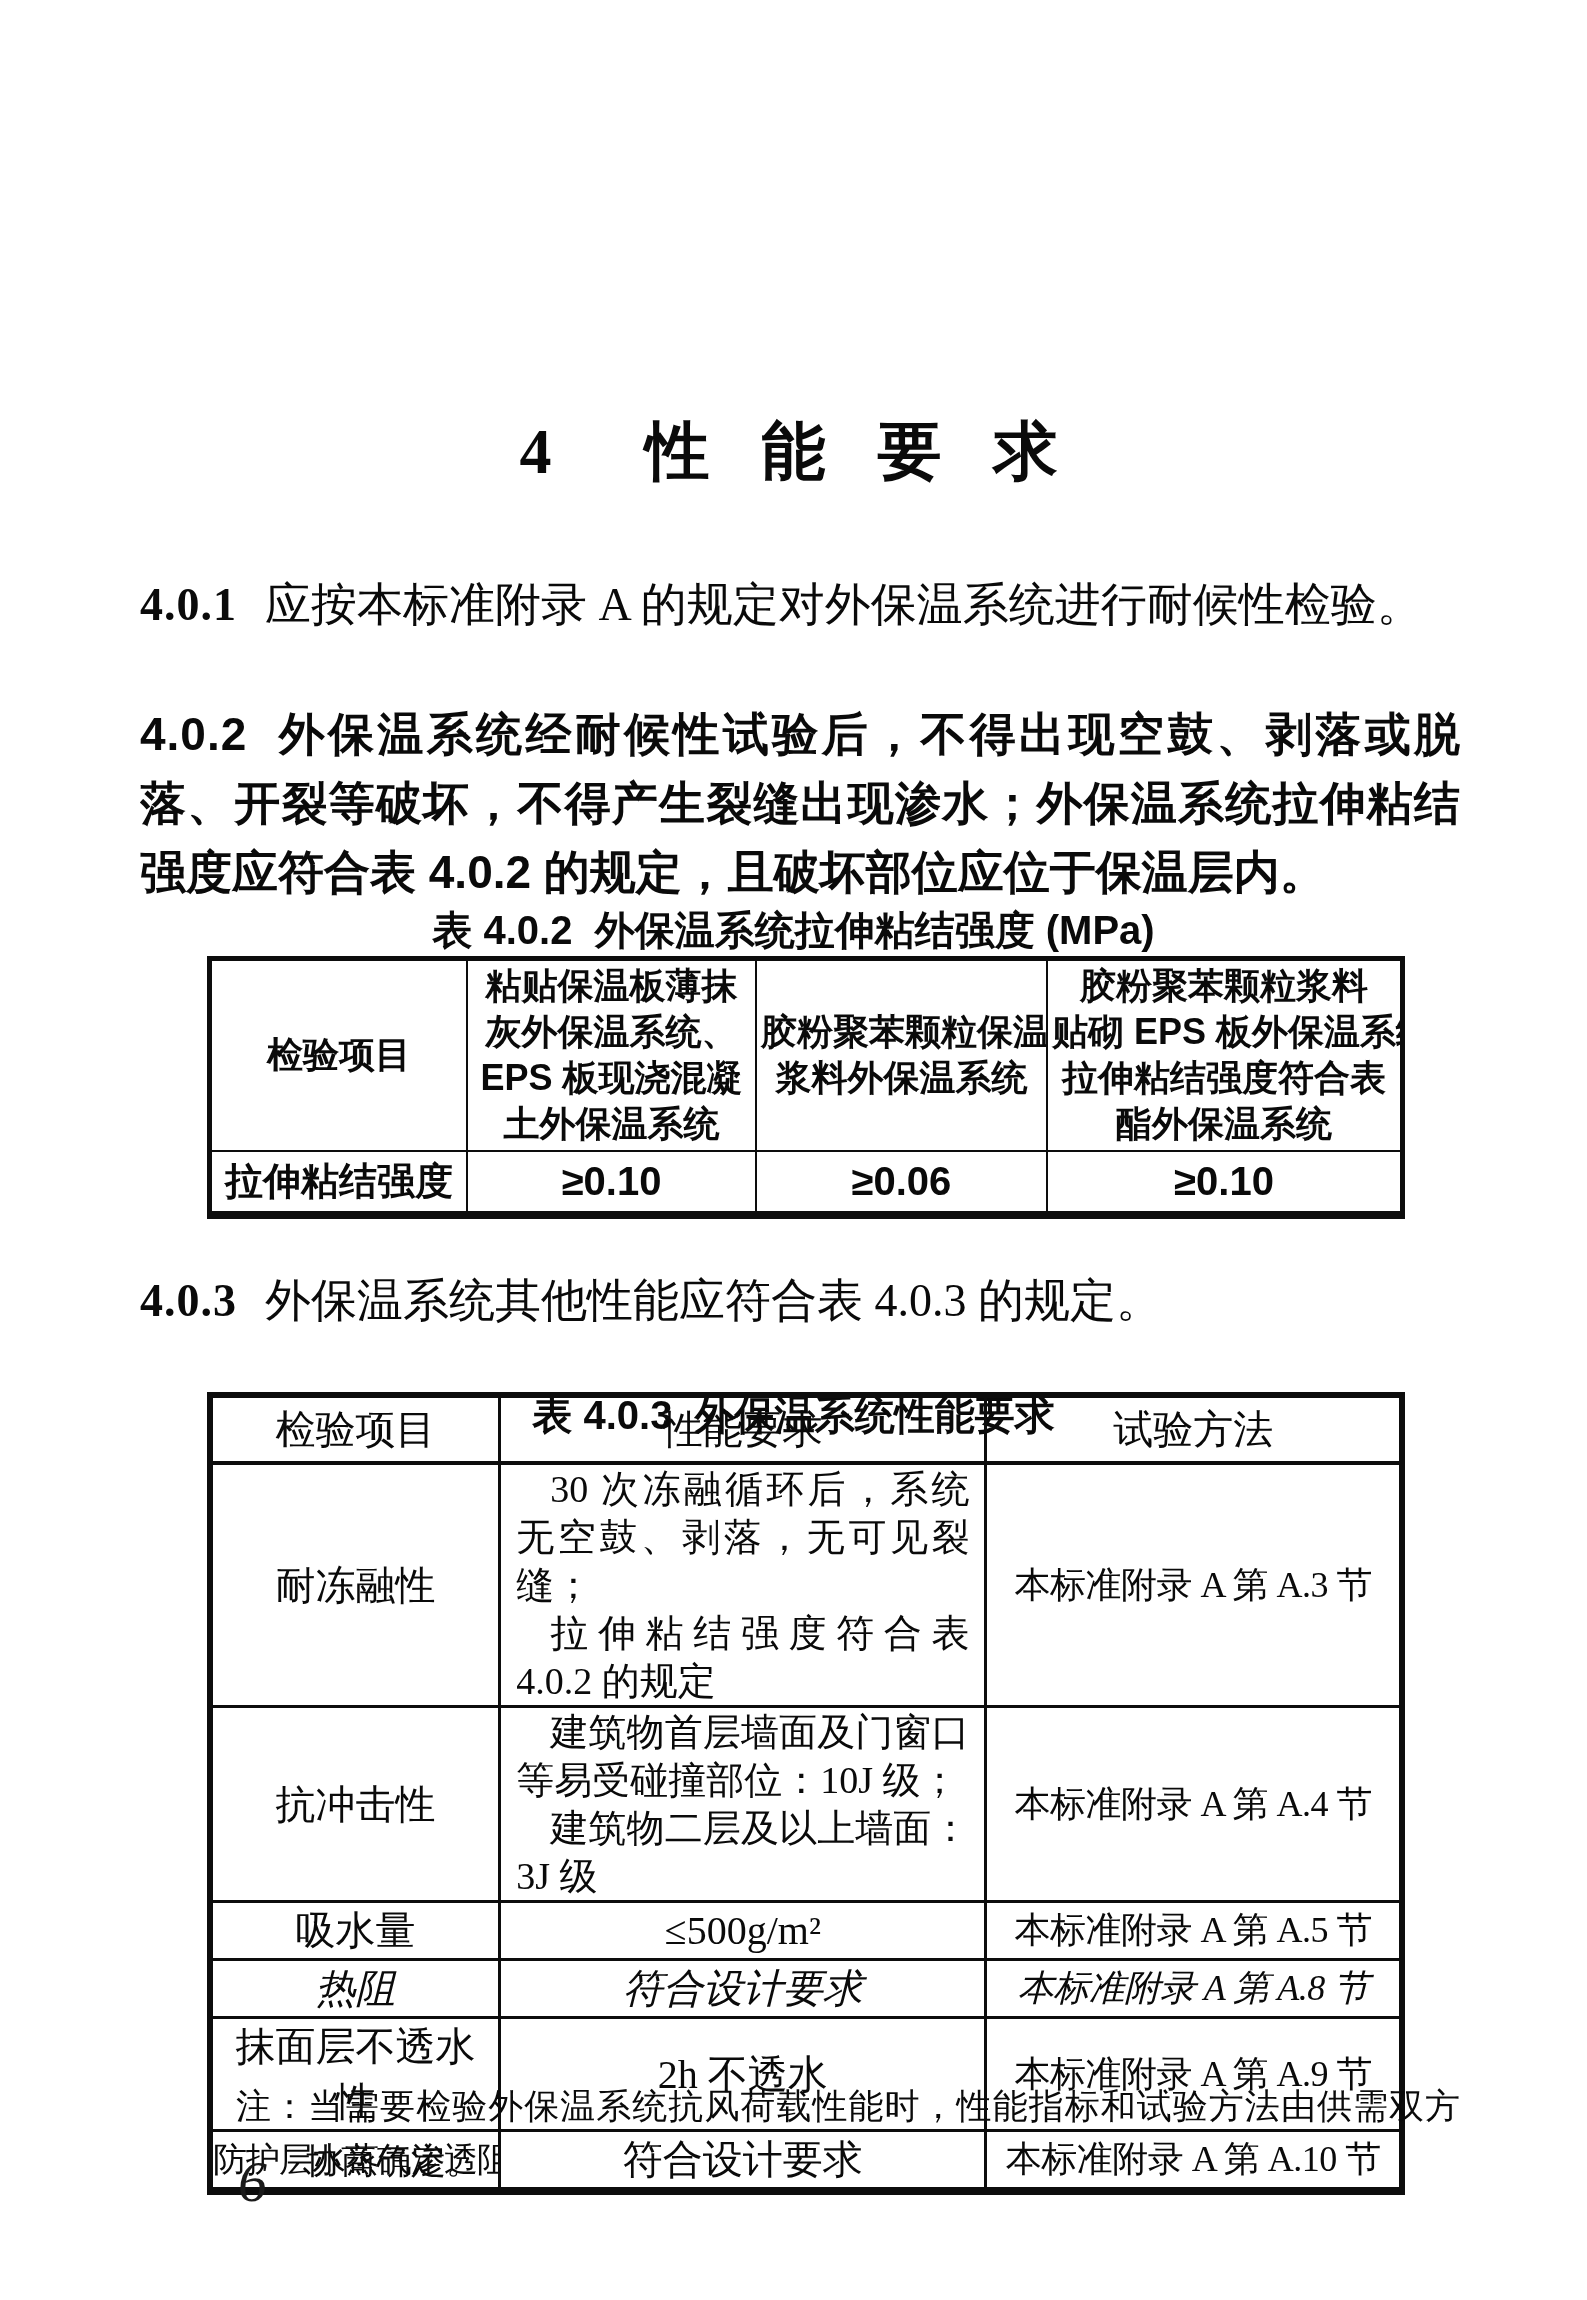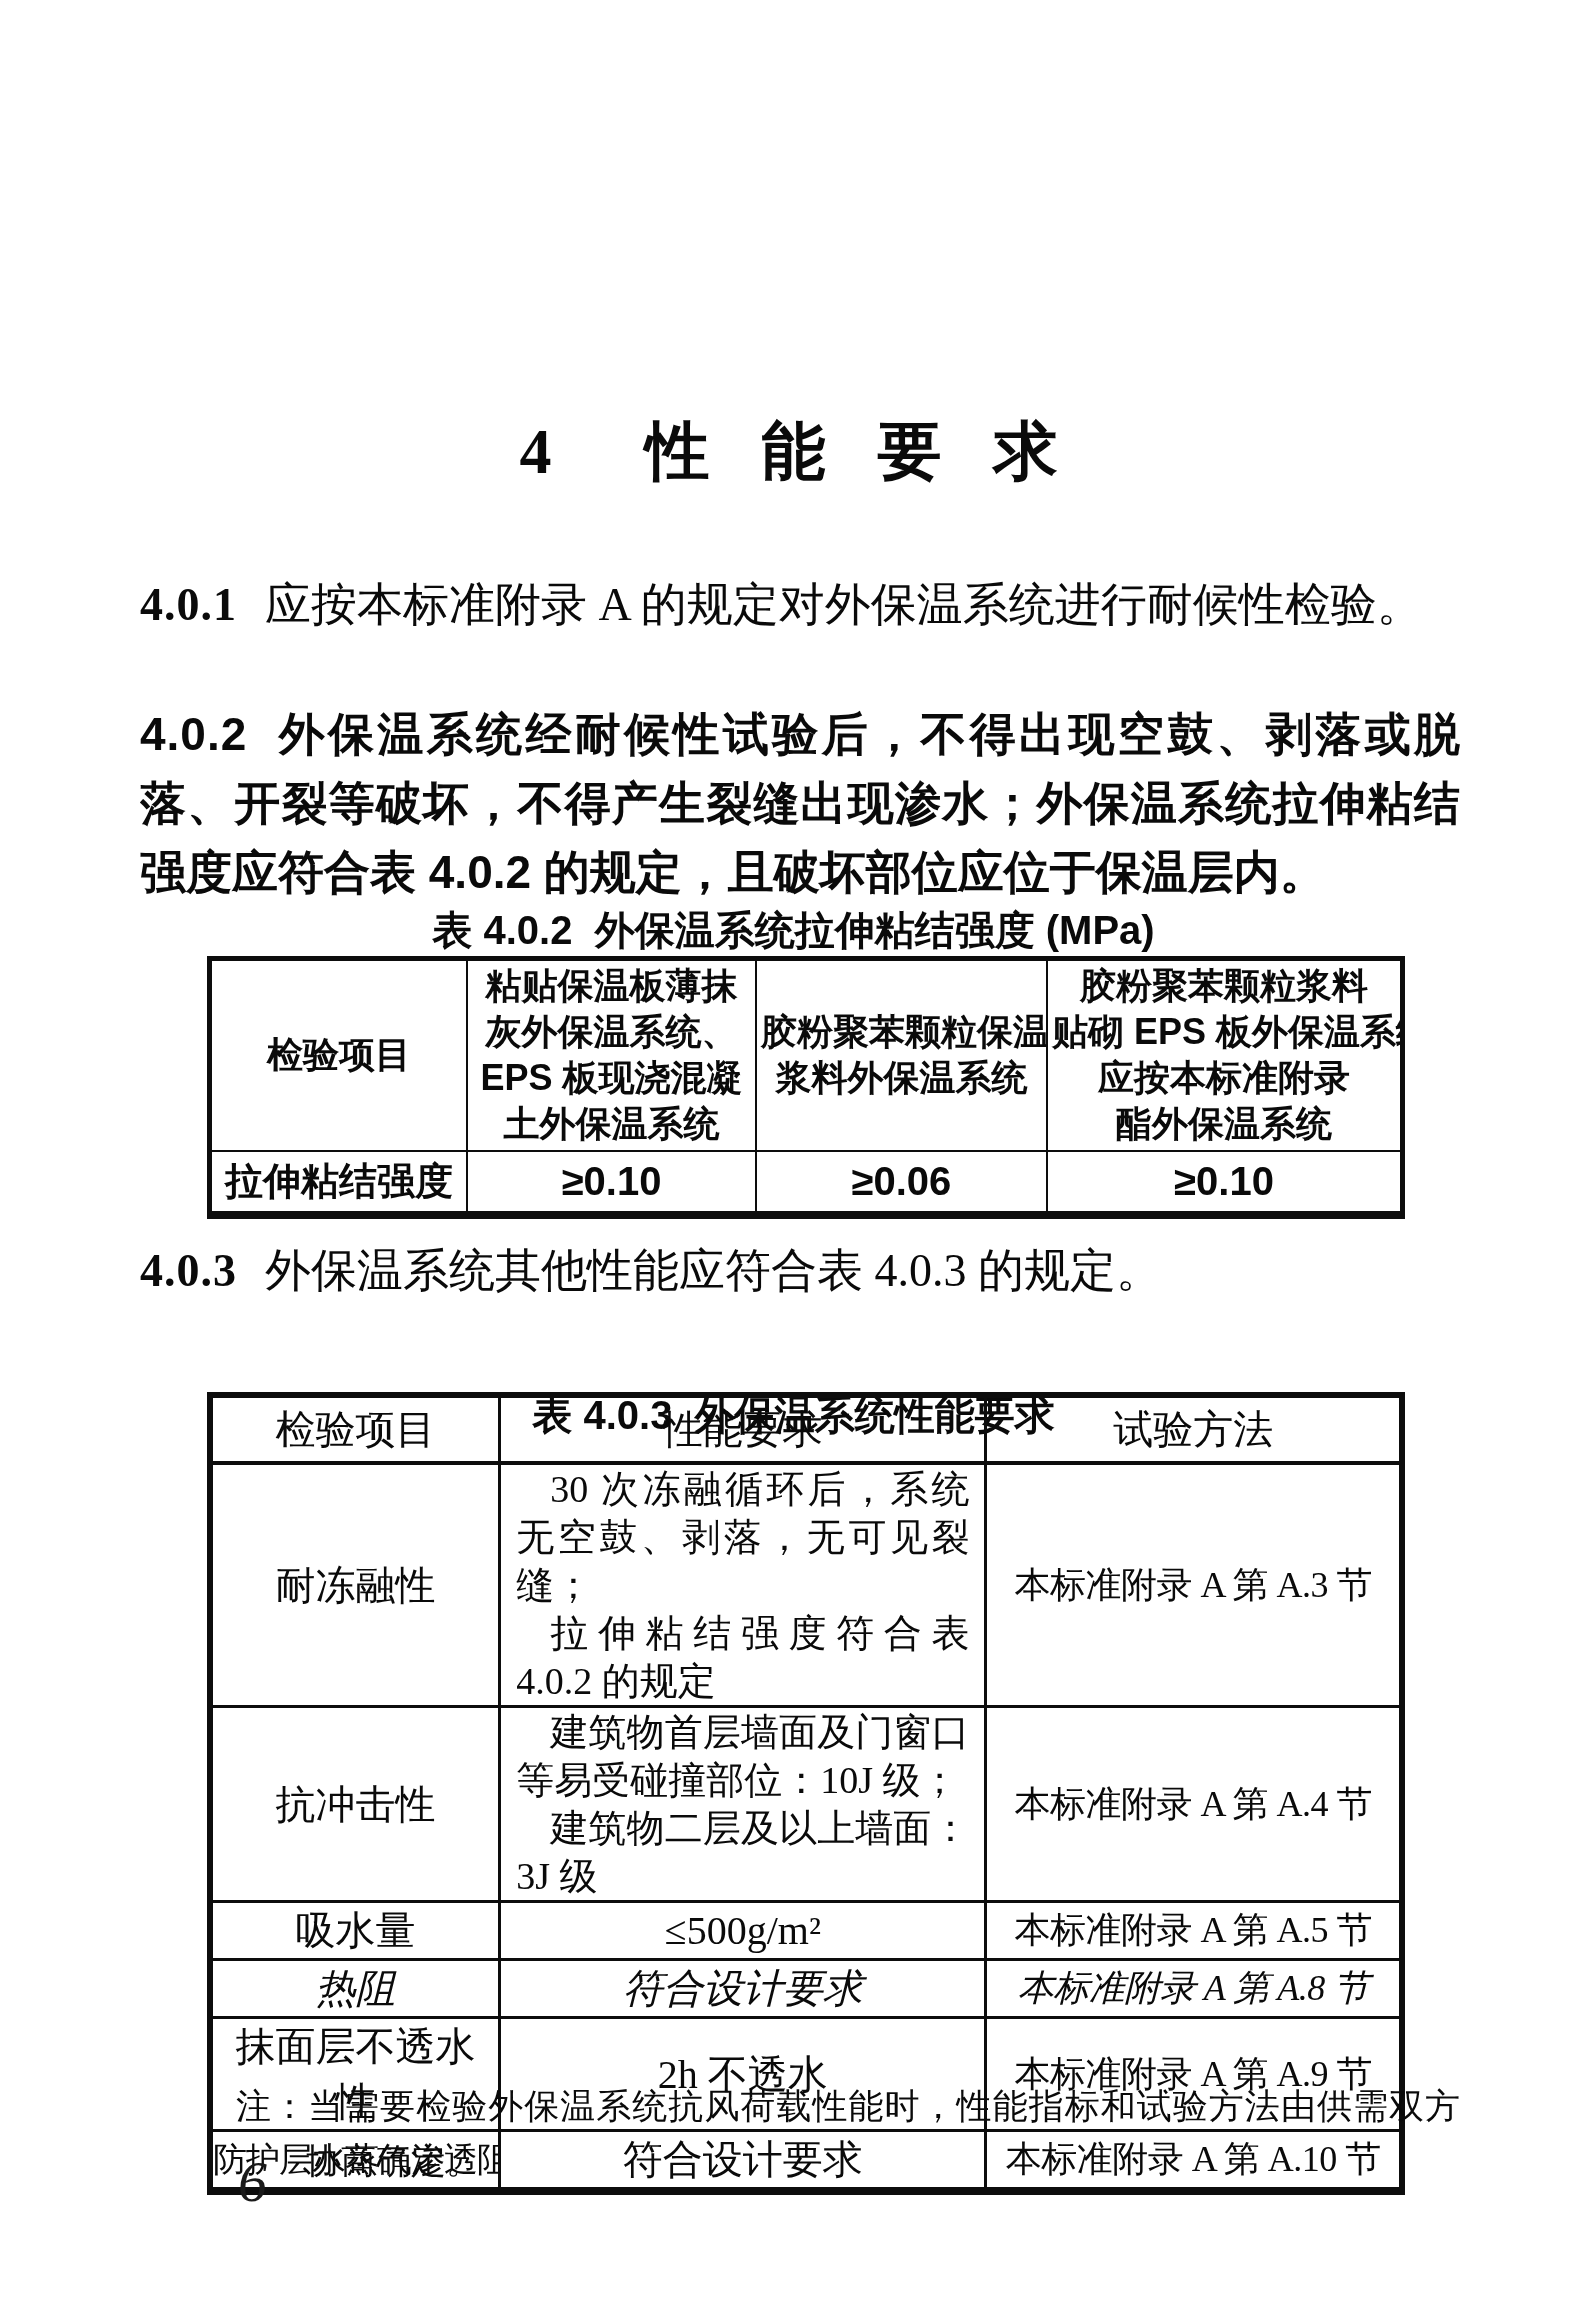"应按本标准附录" div.hline { text: 应按本标准附录 -> 拉伸粘结强度符合表 }
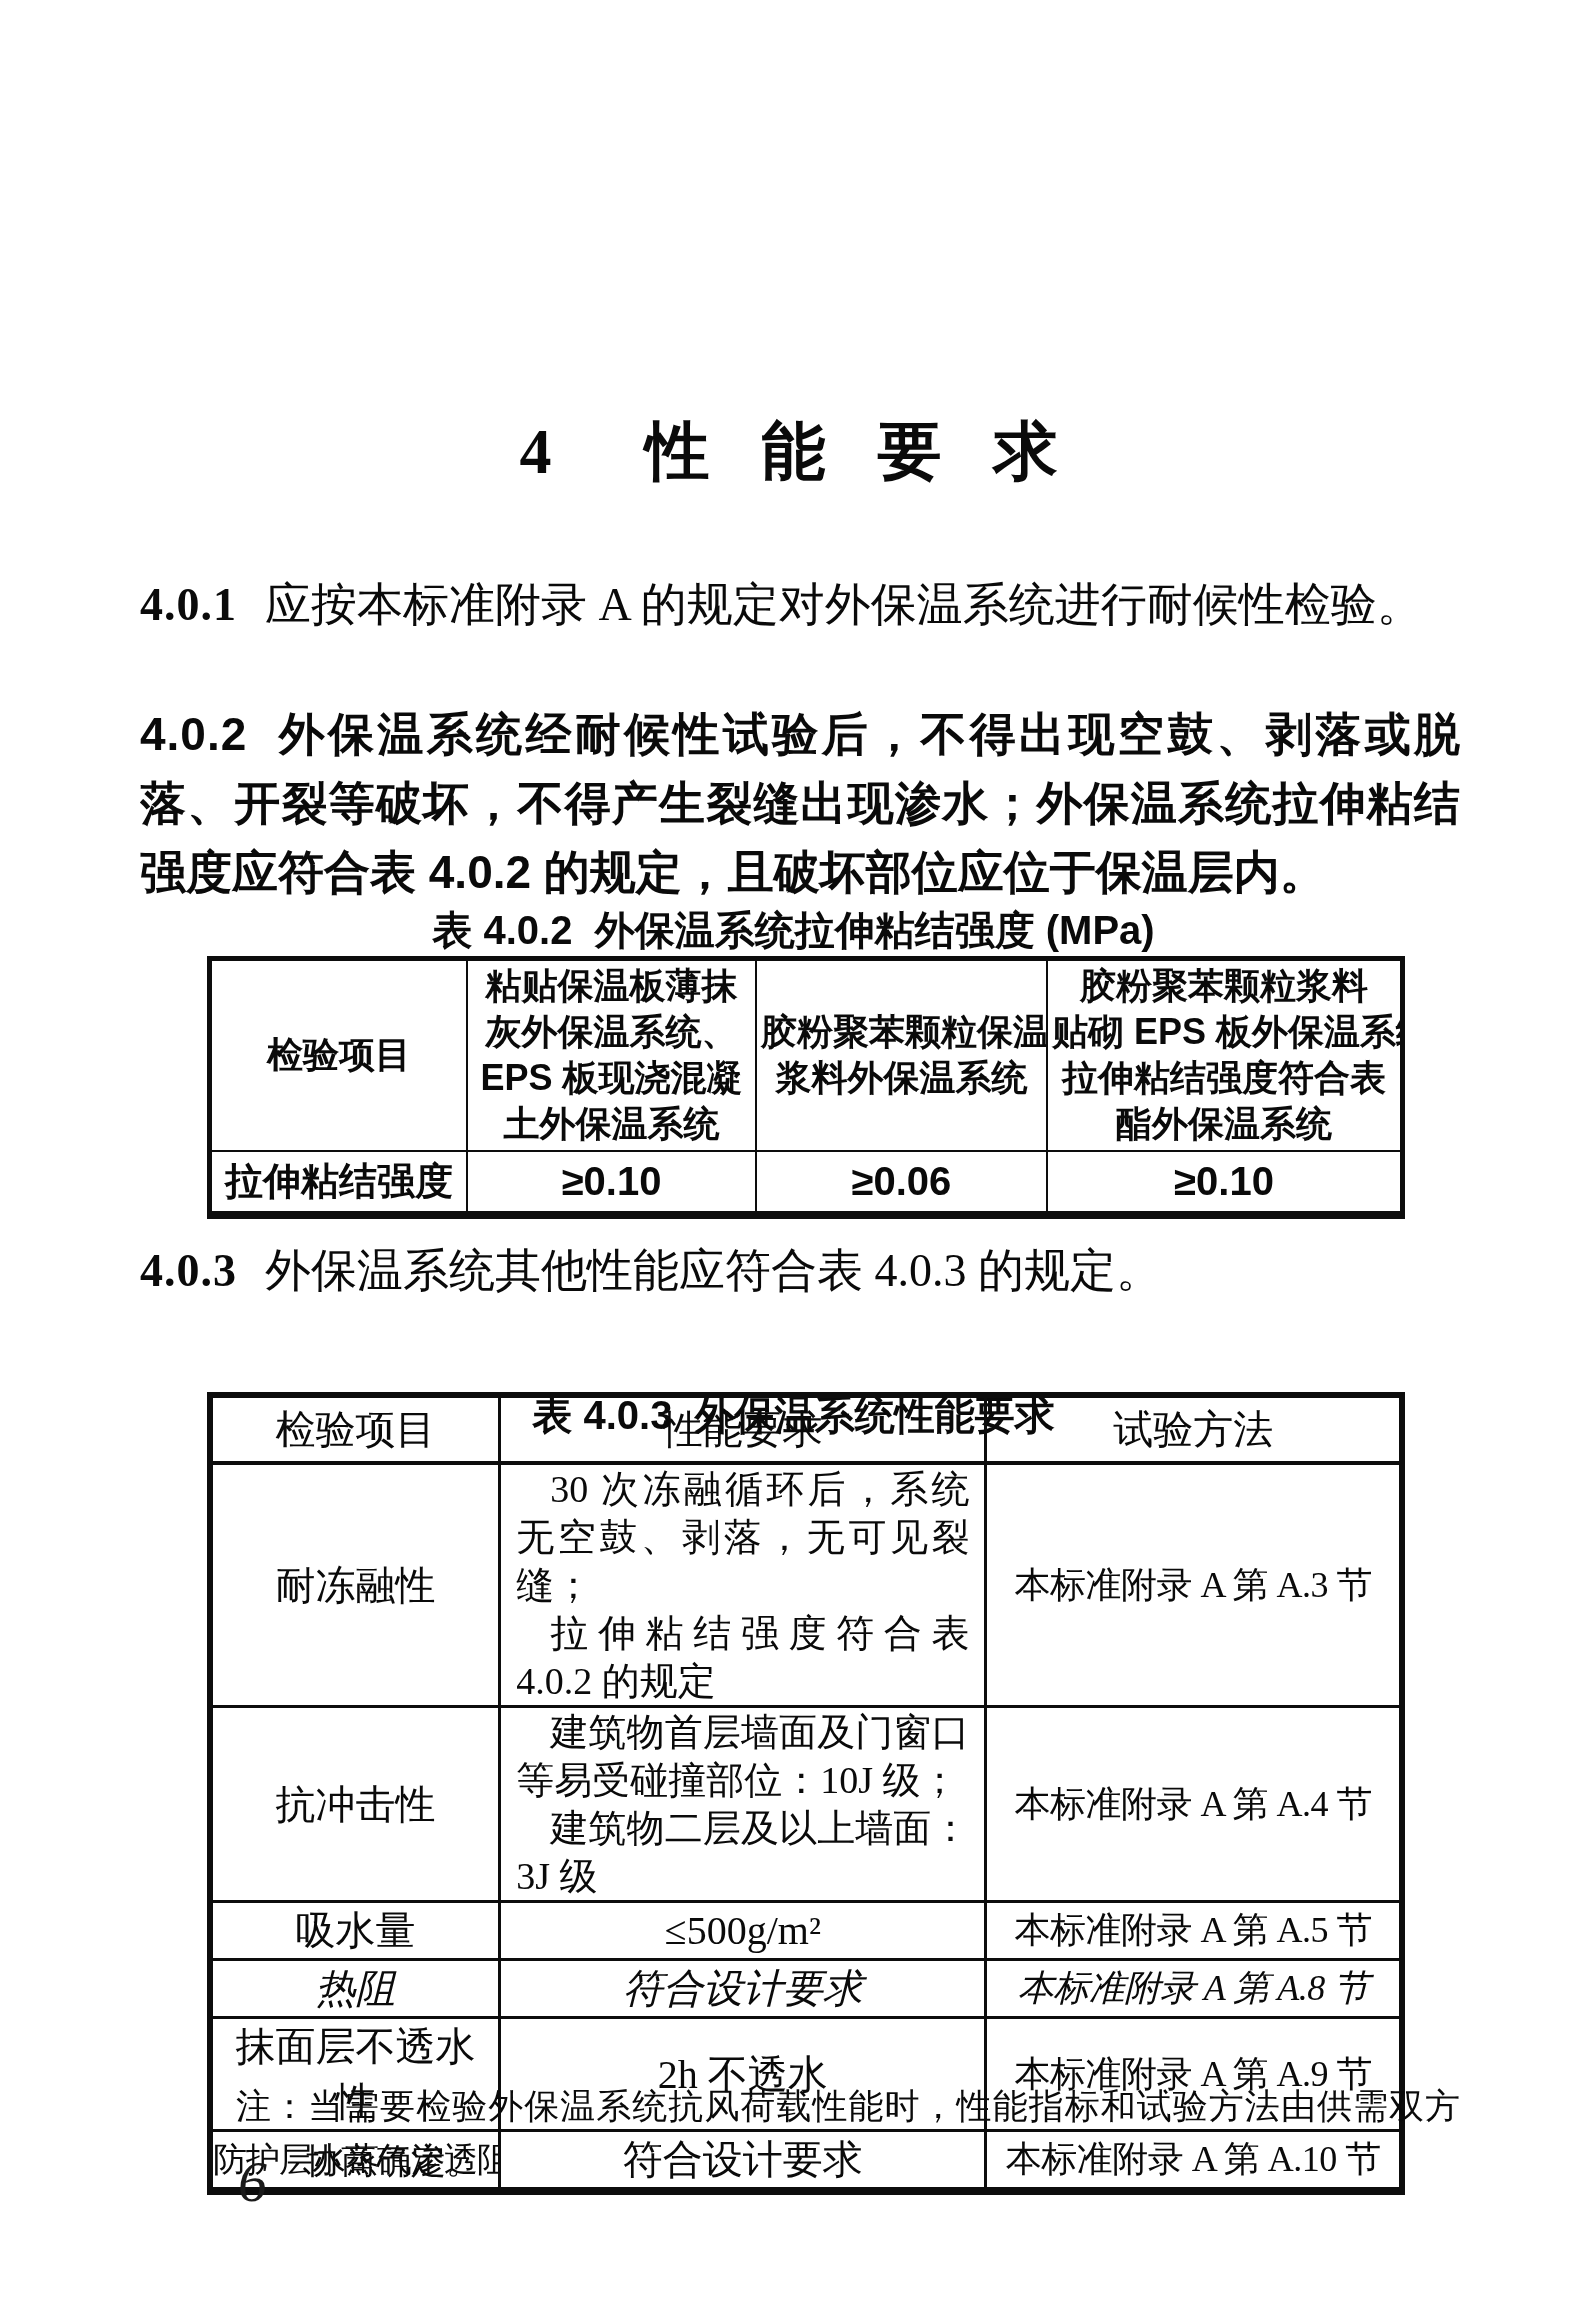"4.0.3 外保温系统其他性能应符合表 4.0.3 的规定。" .c403 { top: 1236px -> 1266px }
